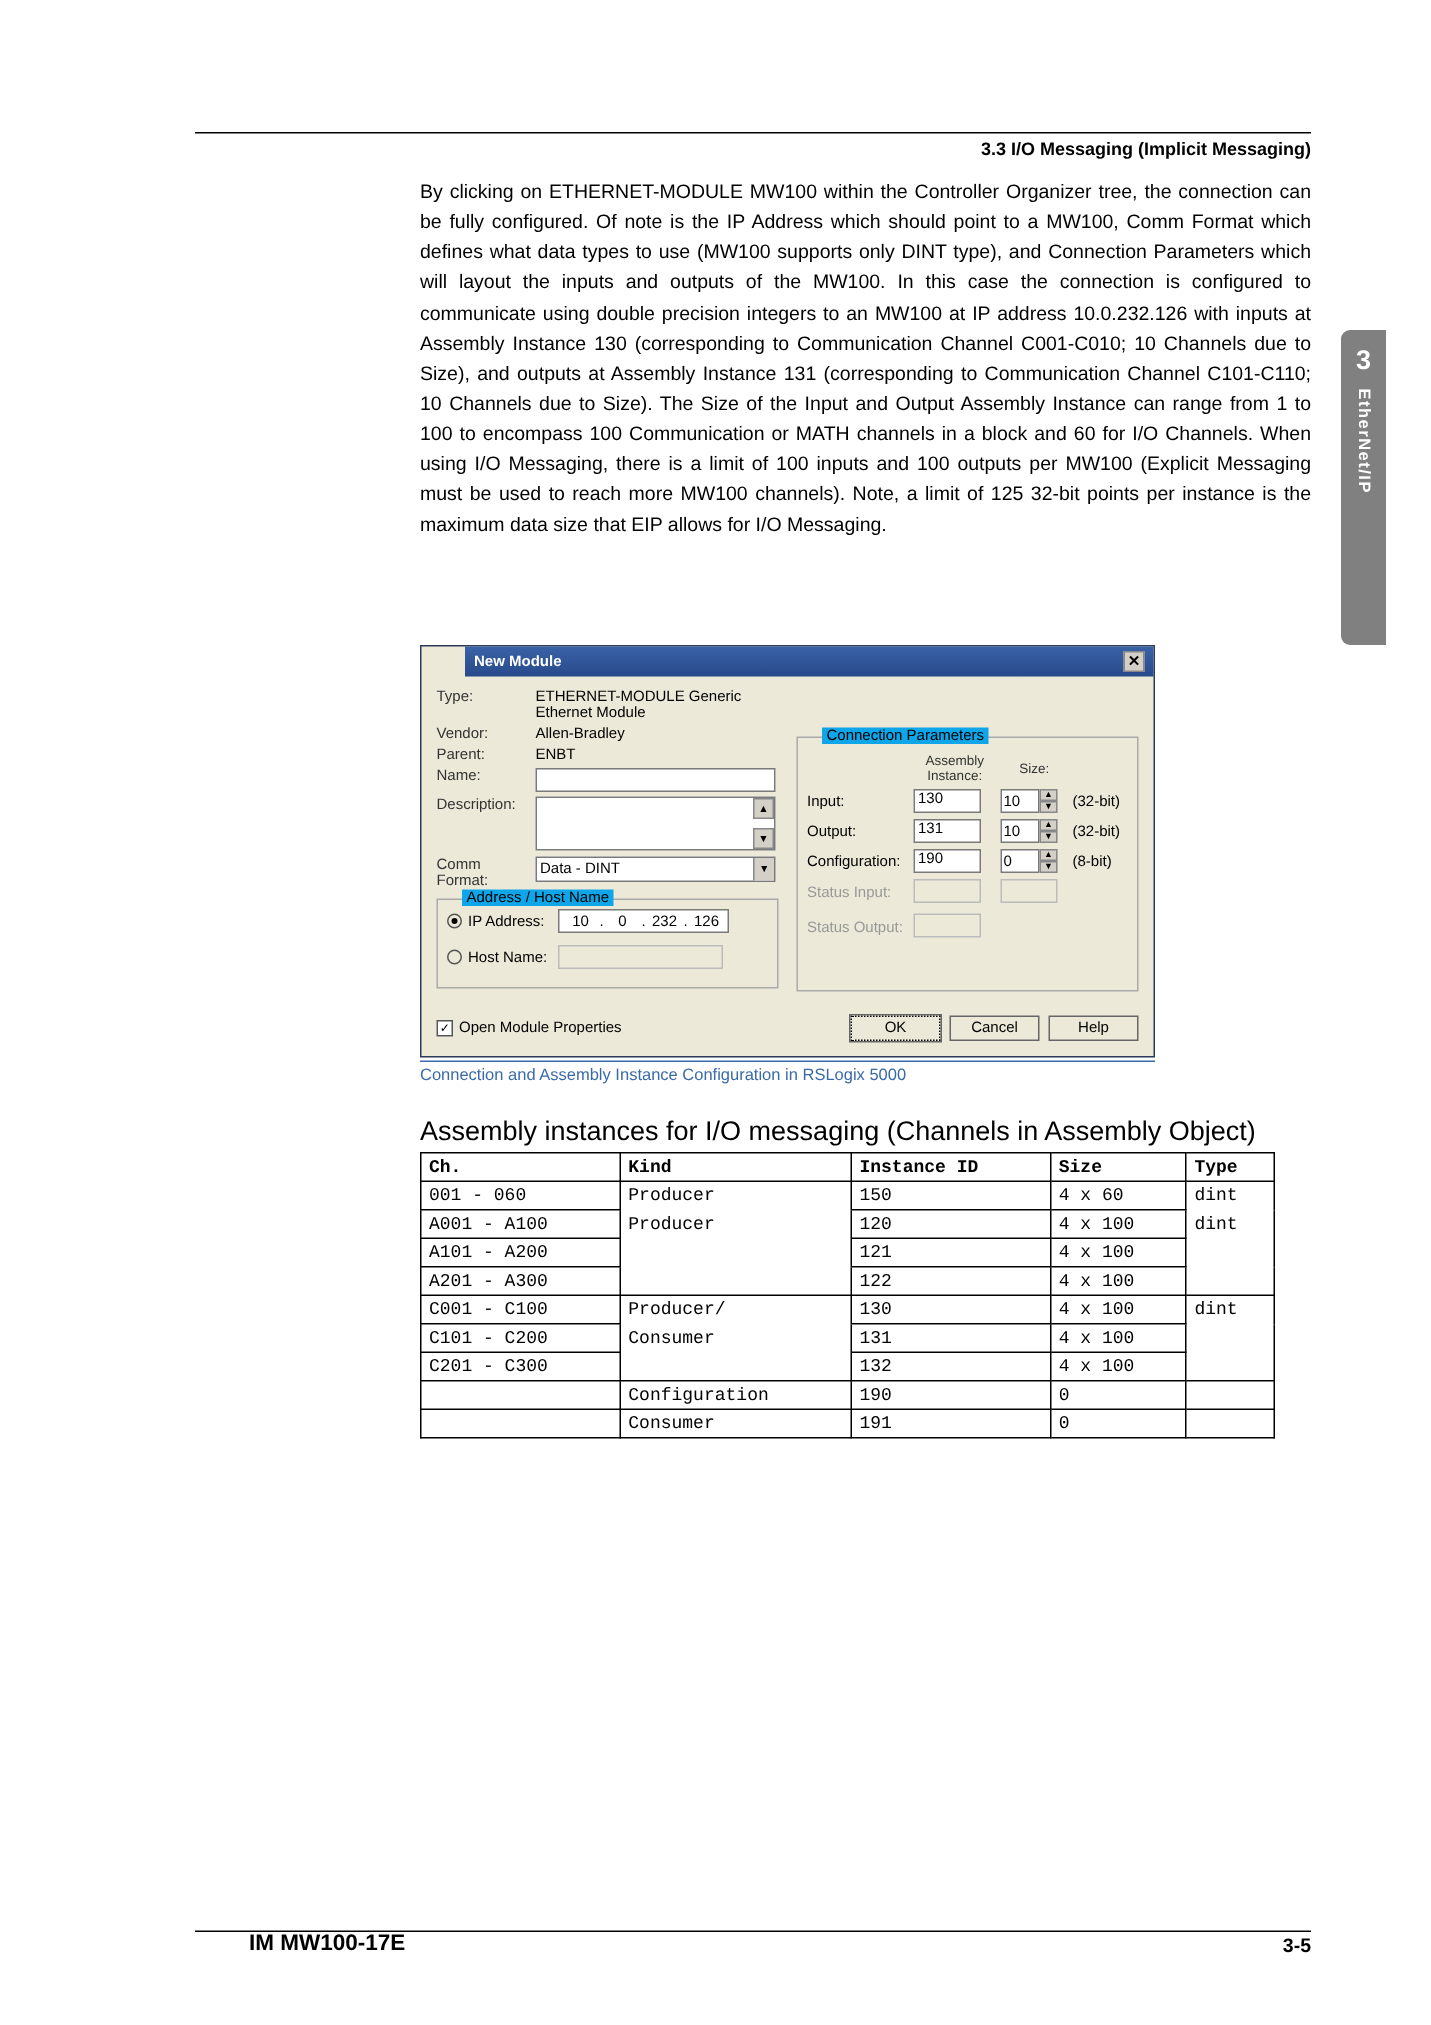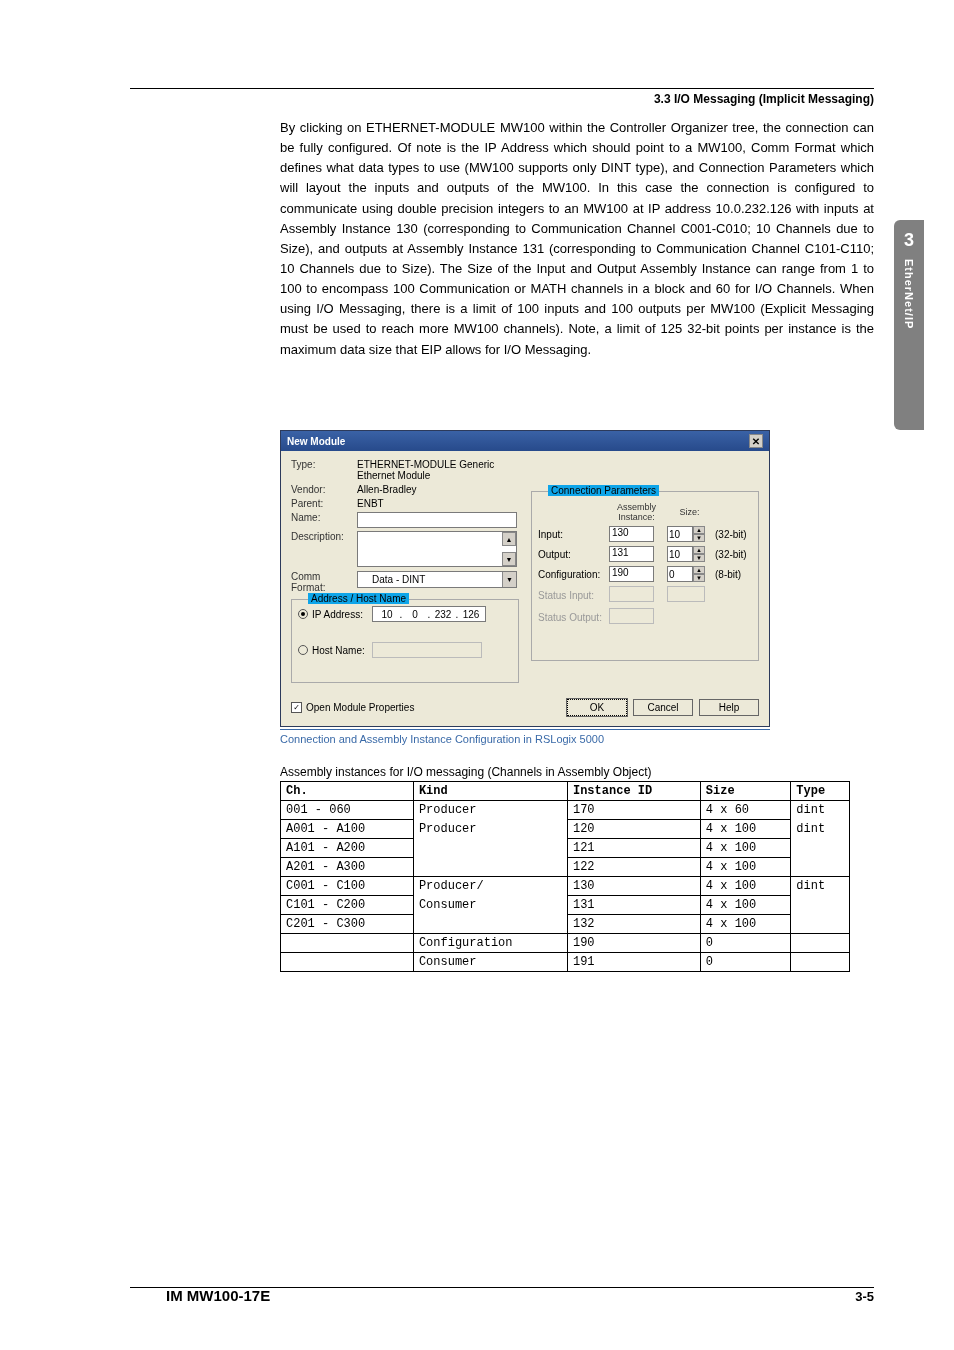"New Module" .dialog-title { margin-left: none -> 29px }
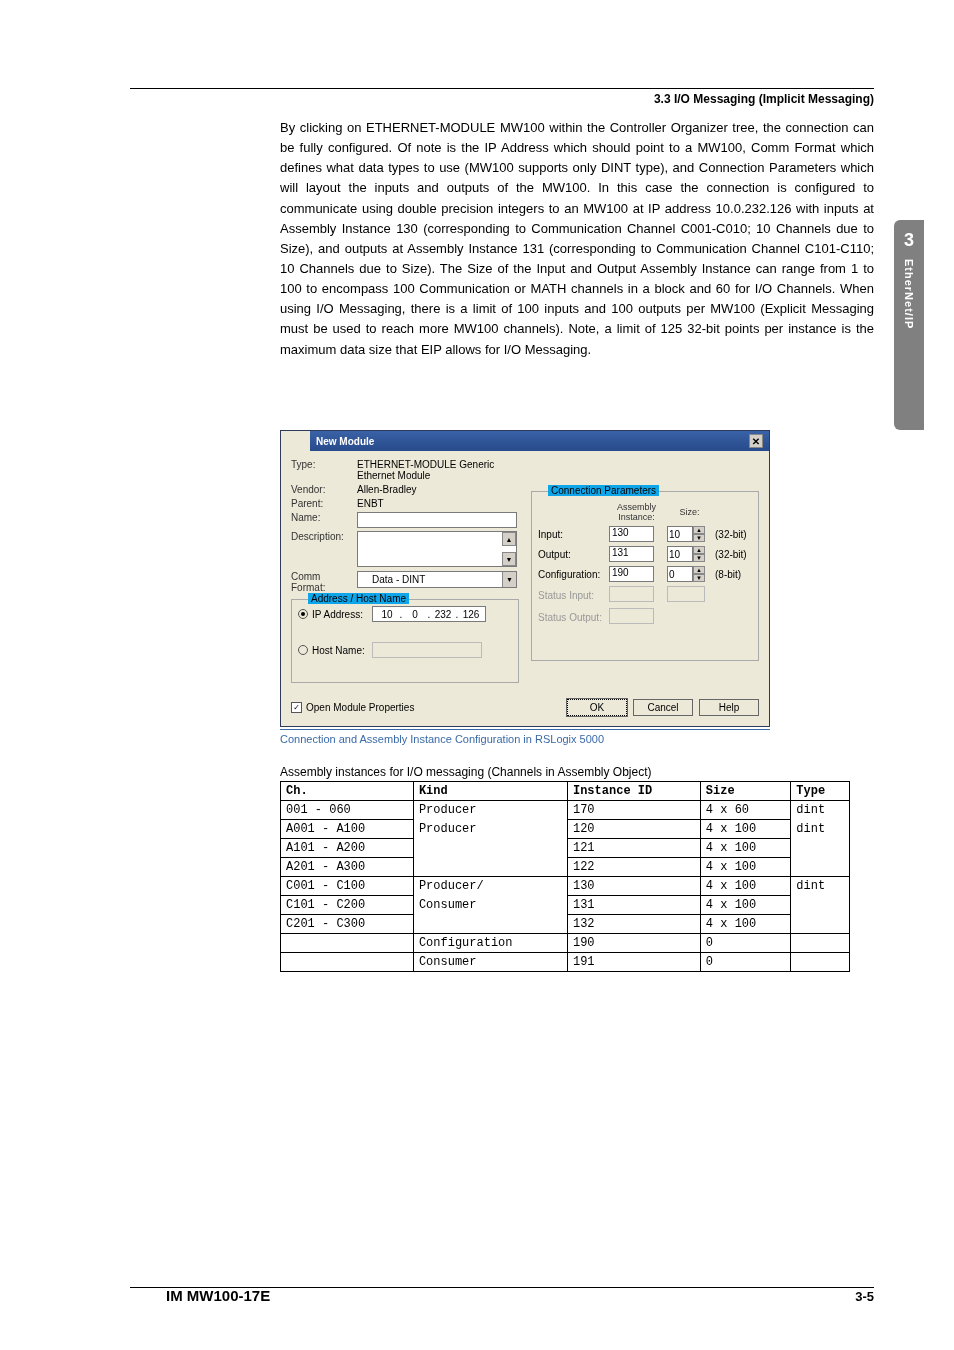"Data - DINT" .sel { padding-left: 14px -> 2px }
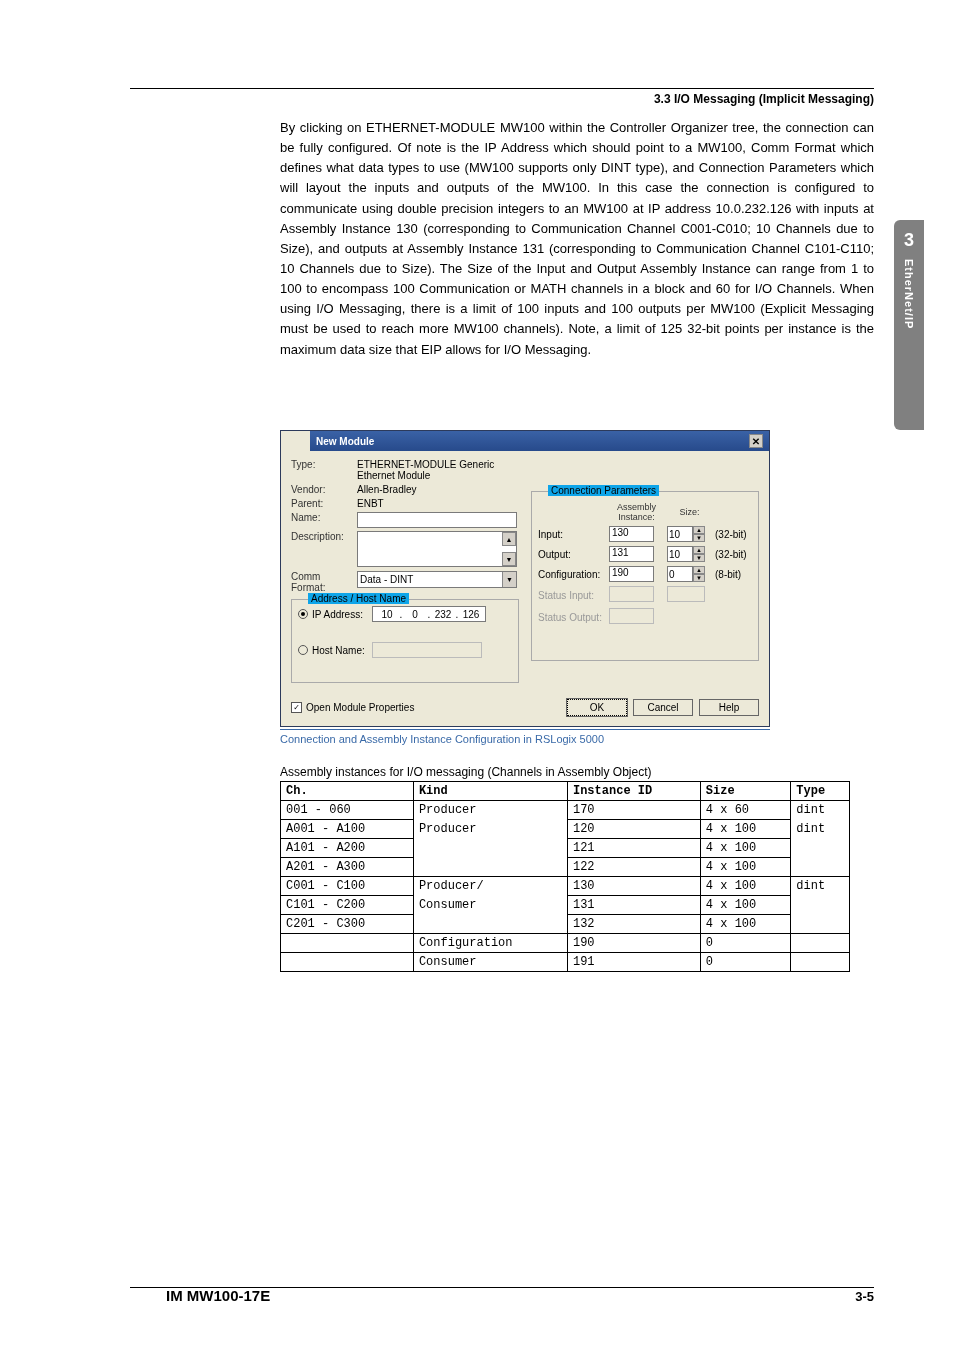"IP Address:" .radio { margin-bottom: 20px -> 8px }
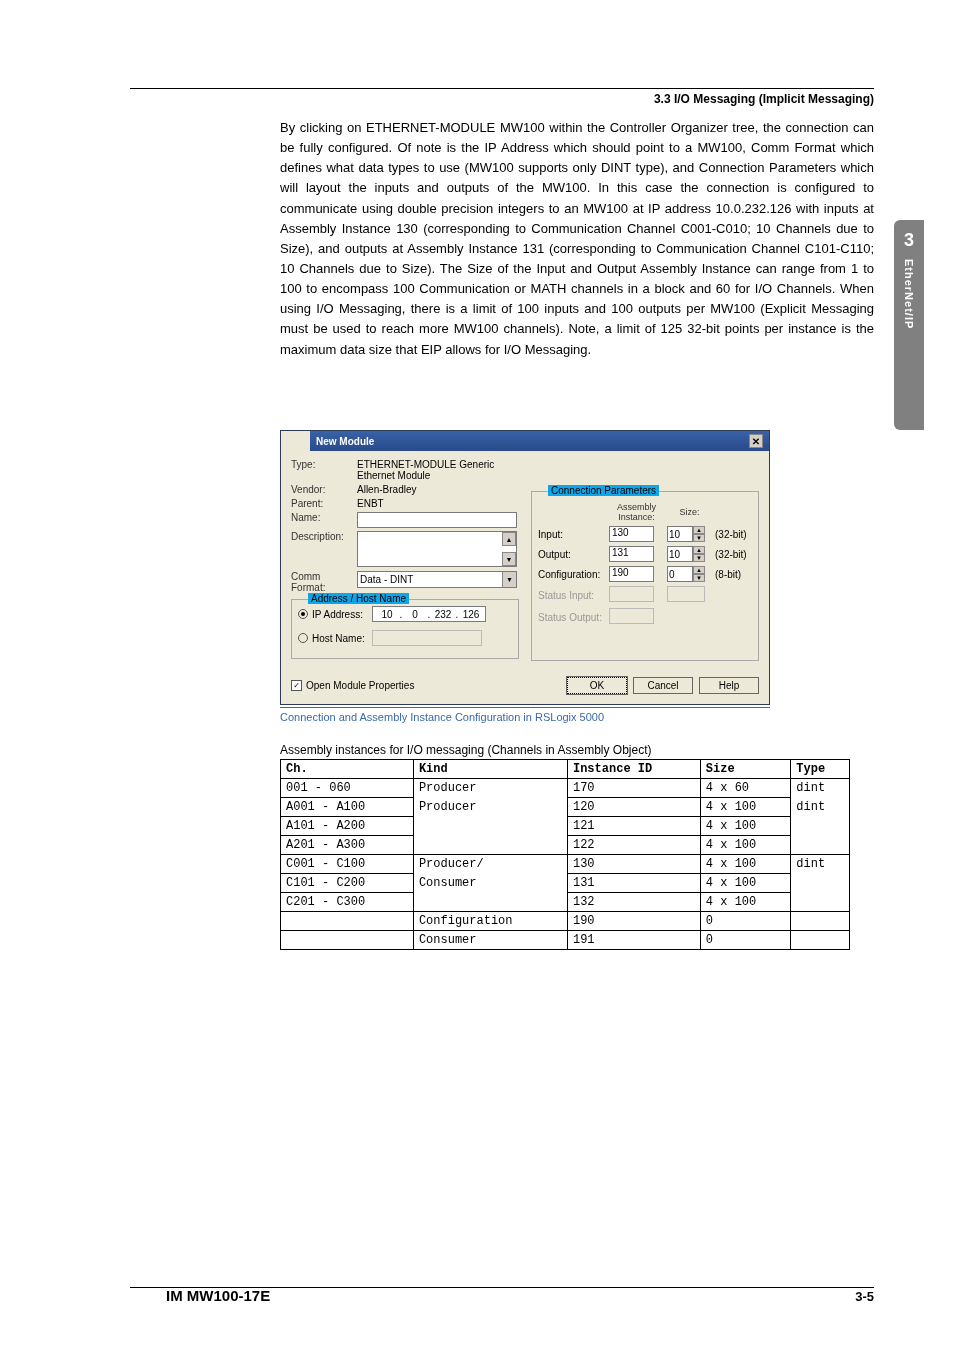"Assembly instances for I/O messaging" .subhead { font-size: 12px -> 18px }
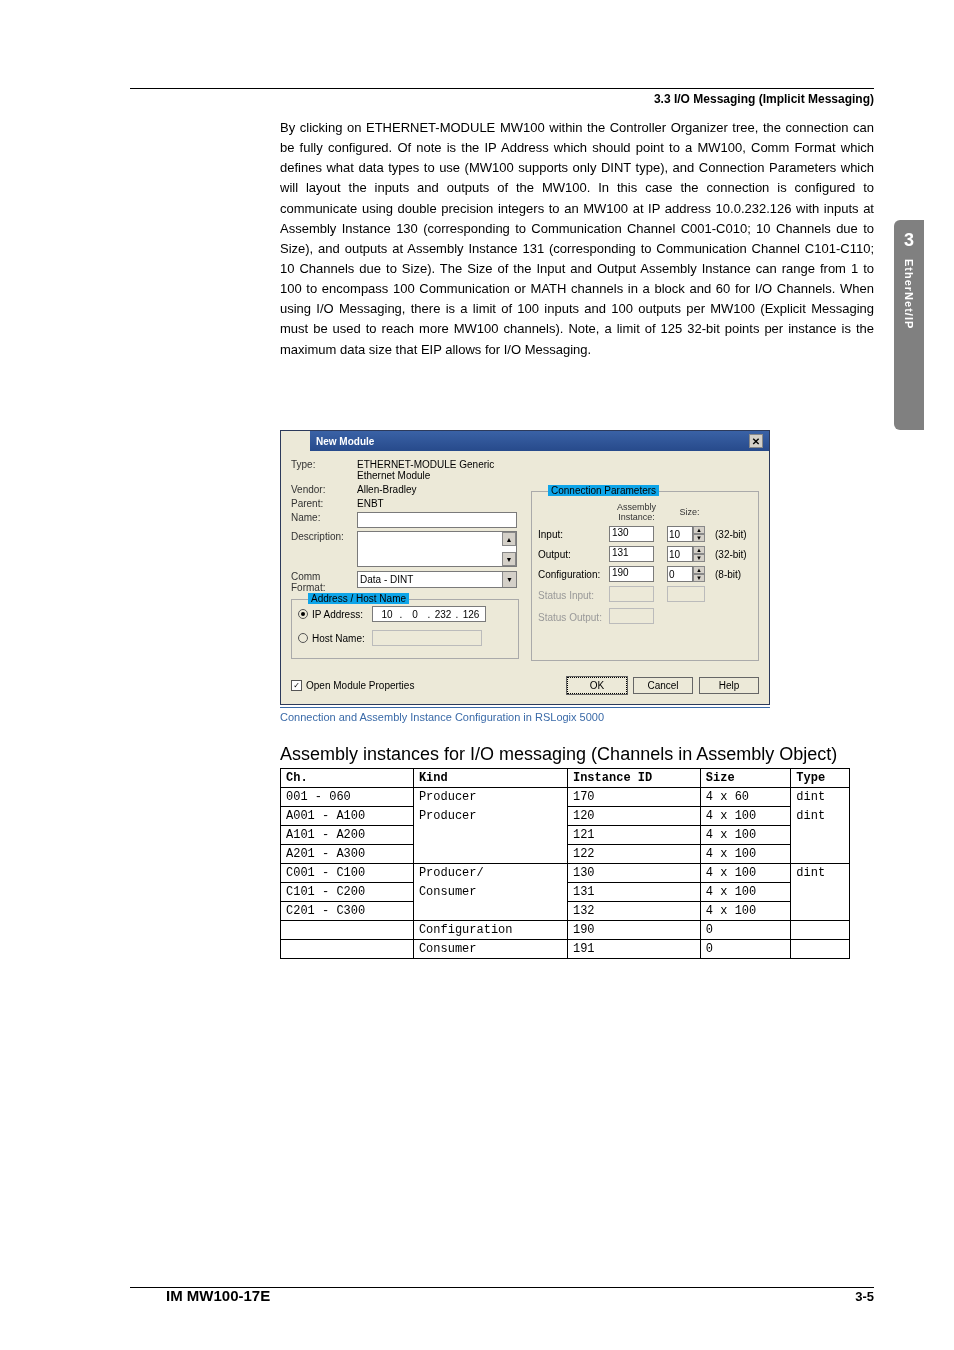"170" td { text: 170 -> 150 }
